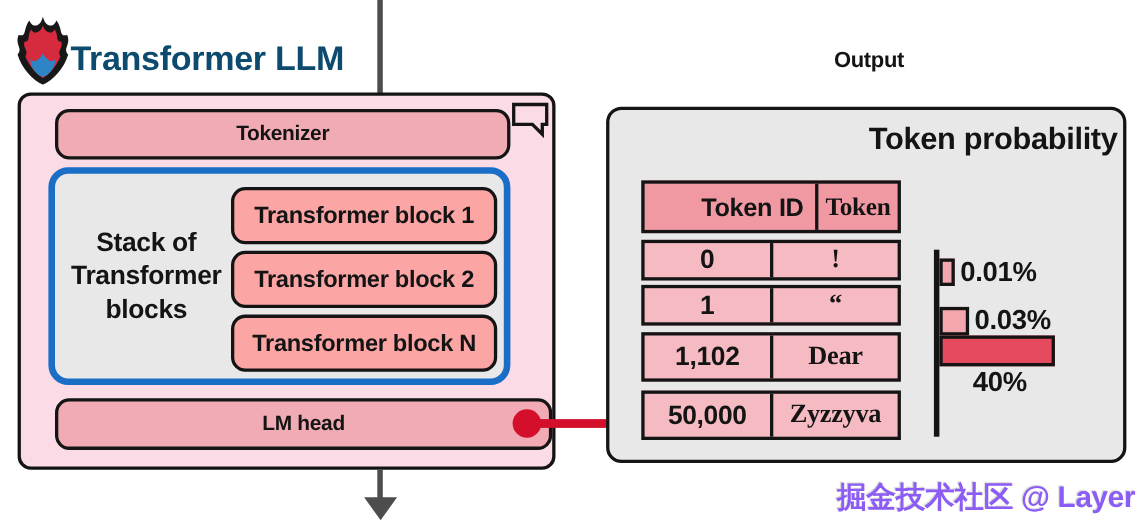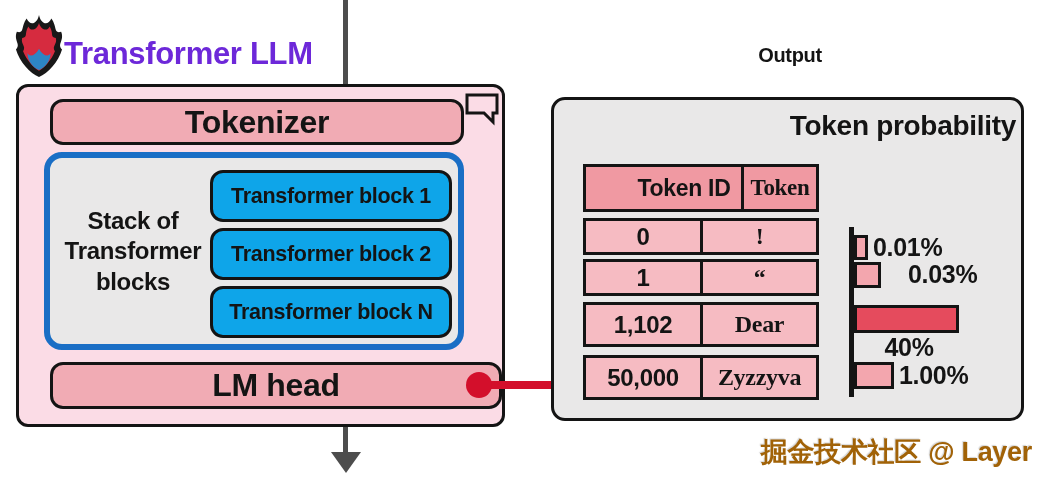"Transformer LLM" .llm-title { color: #6d28d9 -> #0c4a6e }
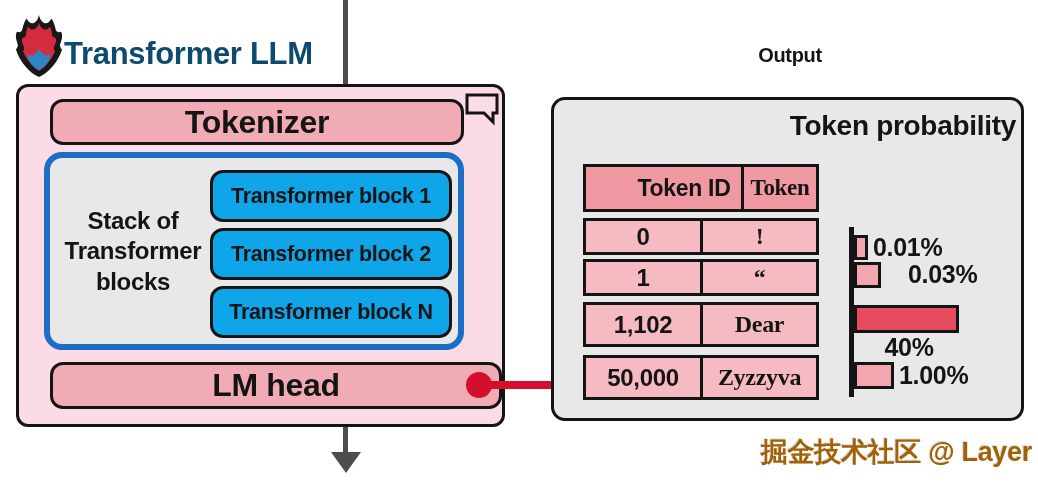"Tokenizer" .pill { font-size: 32px -> 19px }
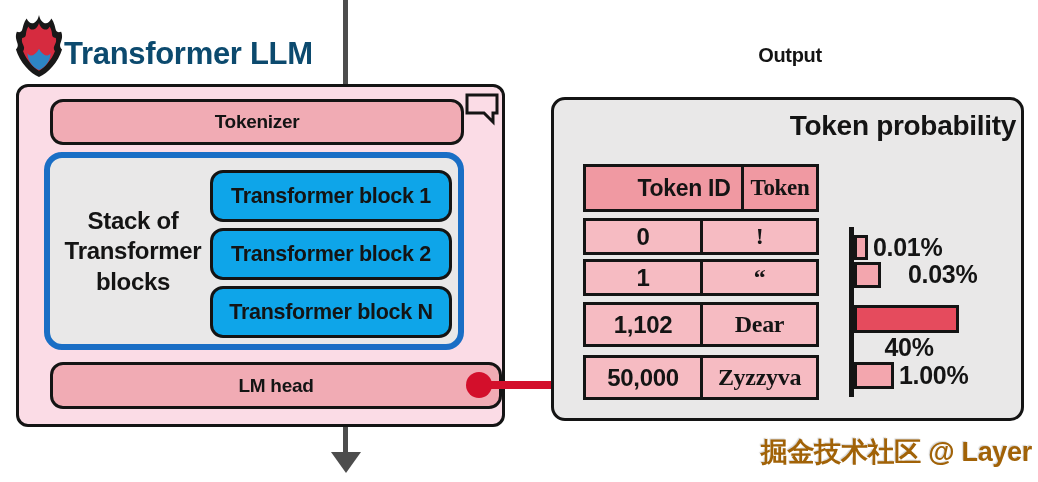"Transformer block 1" .tblock { background: #0ea5e9 -> #fca5a5 }
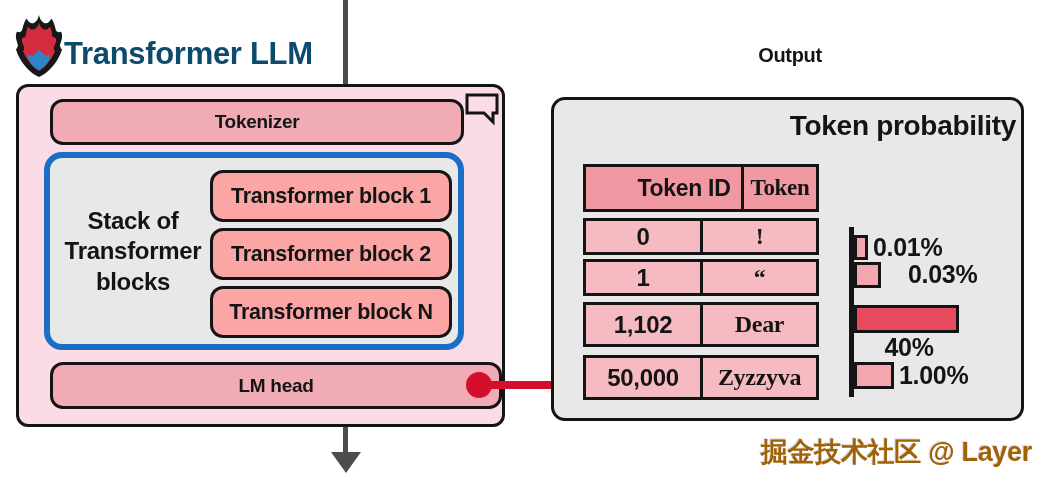"0.03%" div.abs { gap: 22px -> none; top: 260px -> 277px }
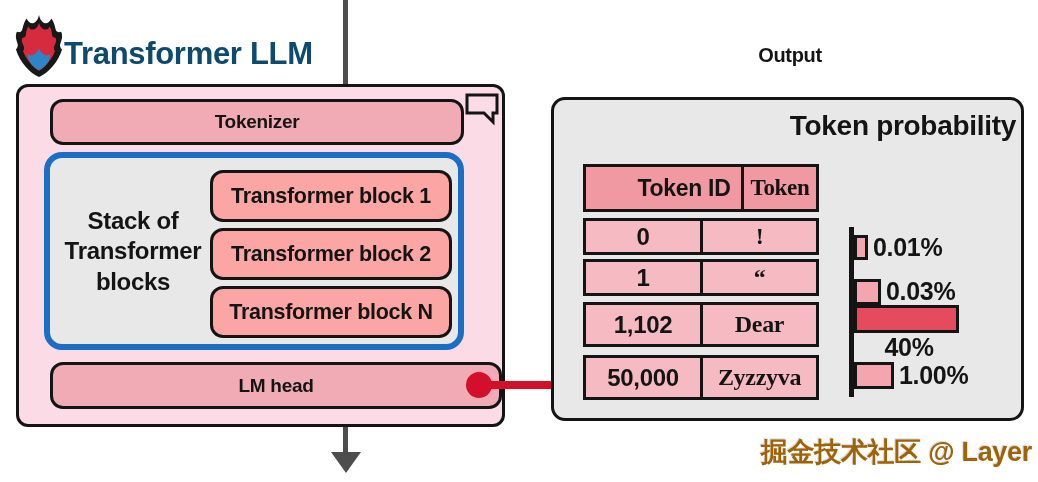"1.00%" div.abs { html: <div> <div></div> <span>1.00%</span> </div> -> none }
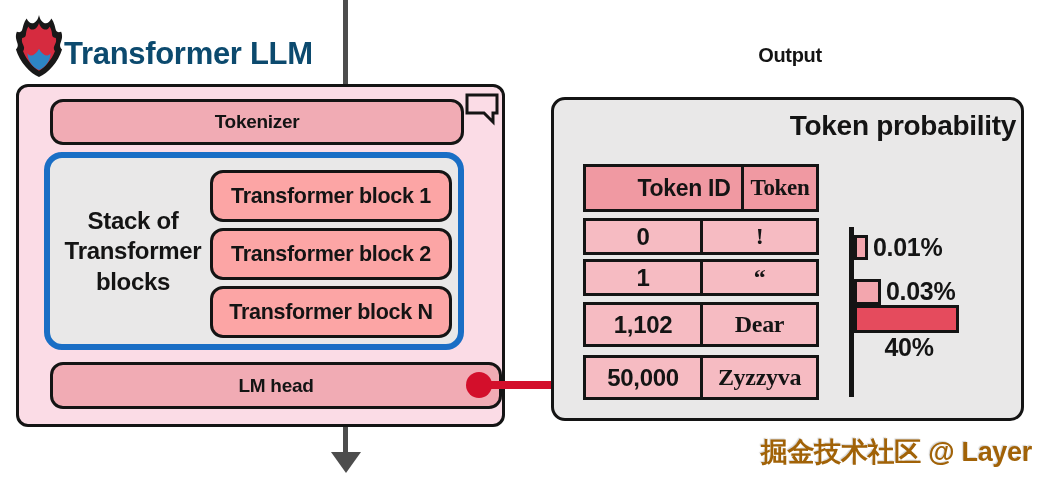"掘金技术社区 @ Layer" .watermark { color: #a16207 -> #8b5cf6 }
